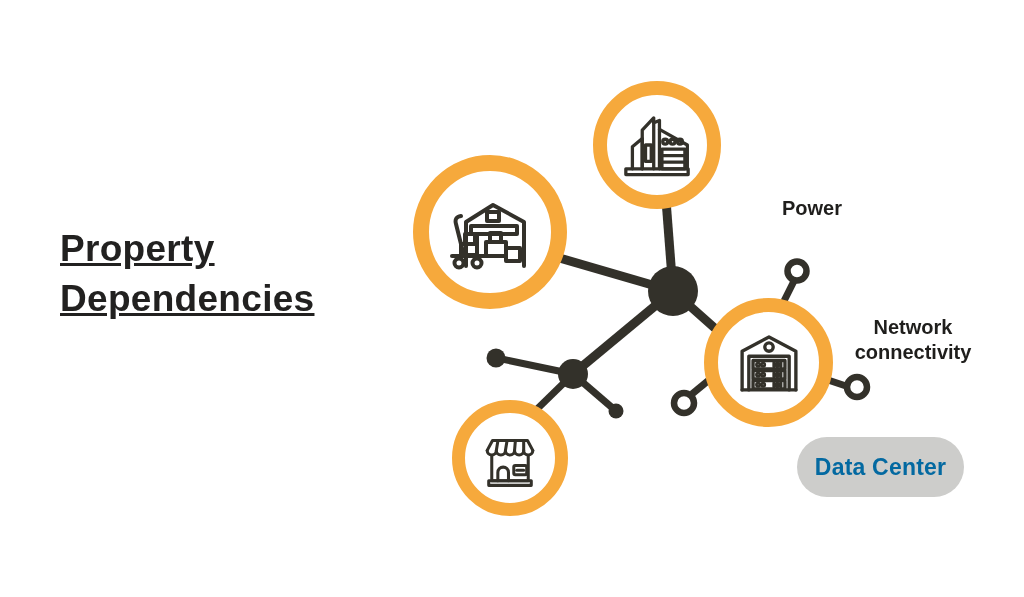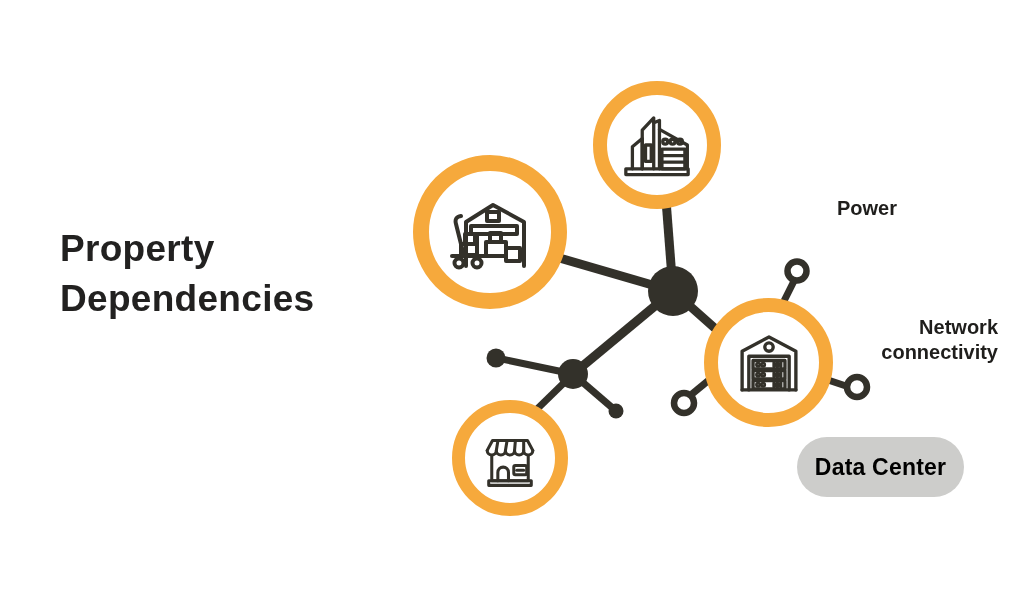"Power" .dep-label span { text-align: right -> none }
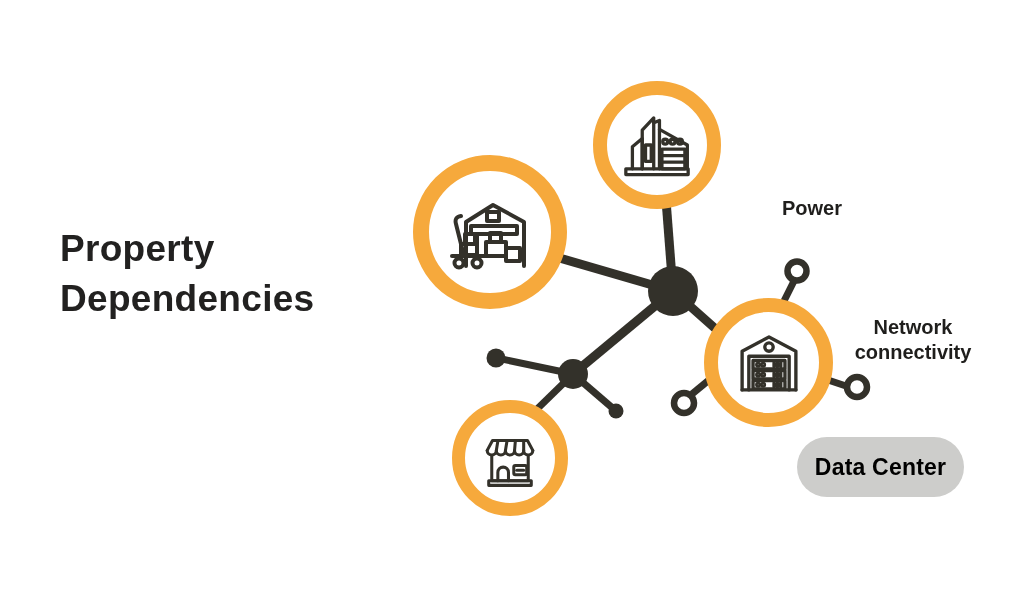"Property" .title span { text-decoration: none -> underline }
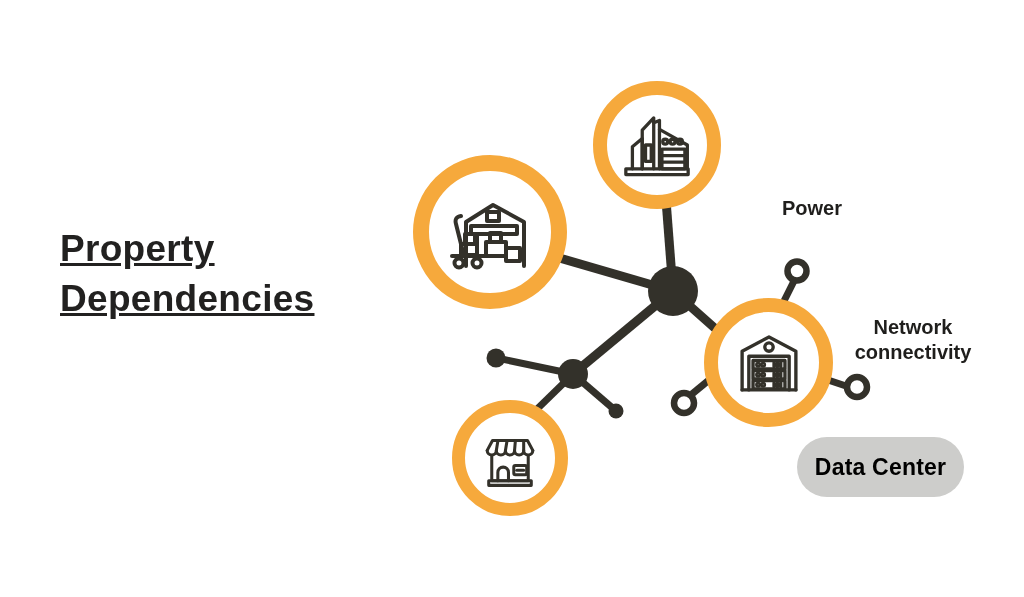"Data Center" .badge { color: #000000 -> #0369a1 }
